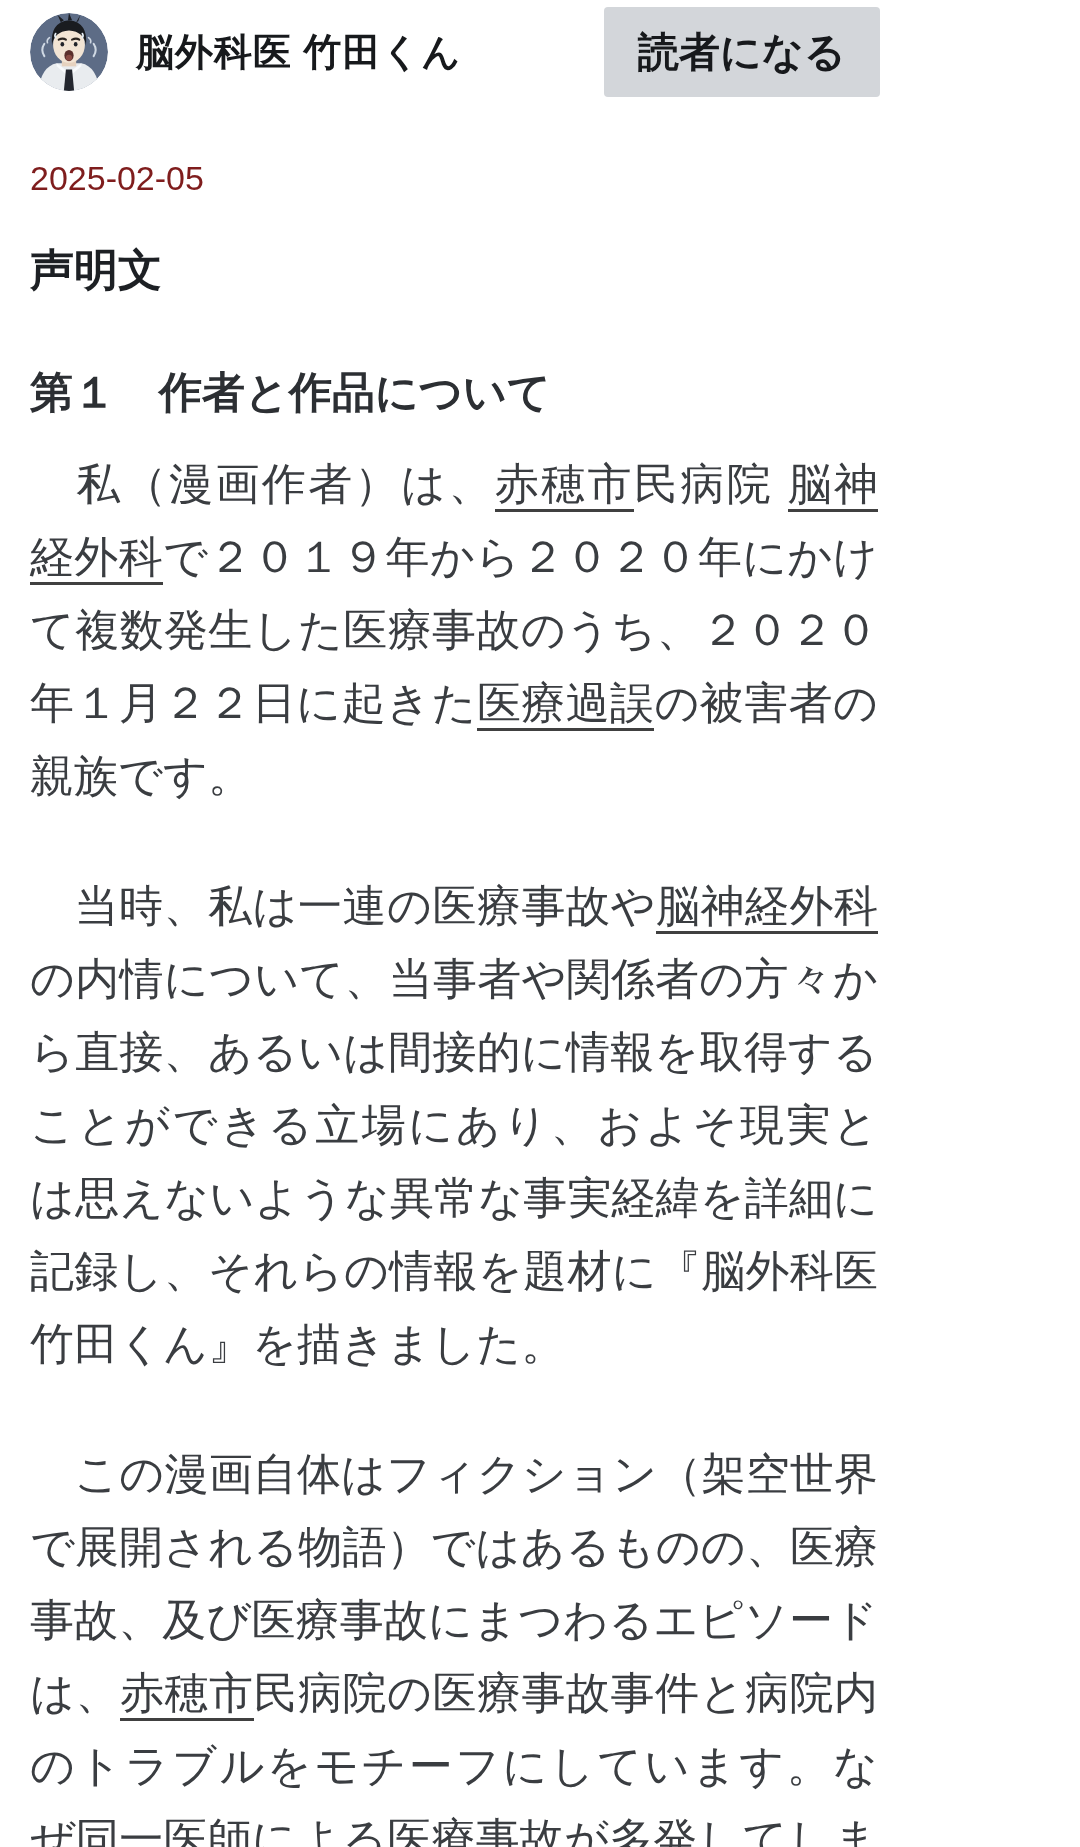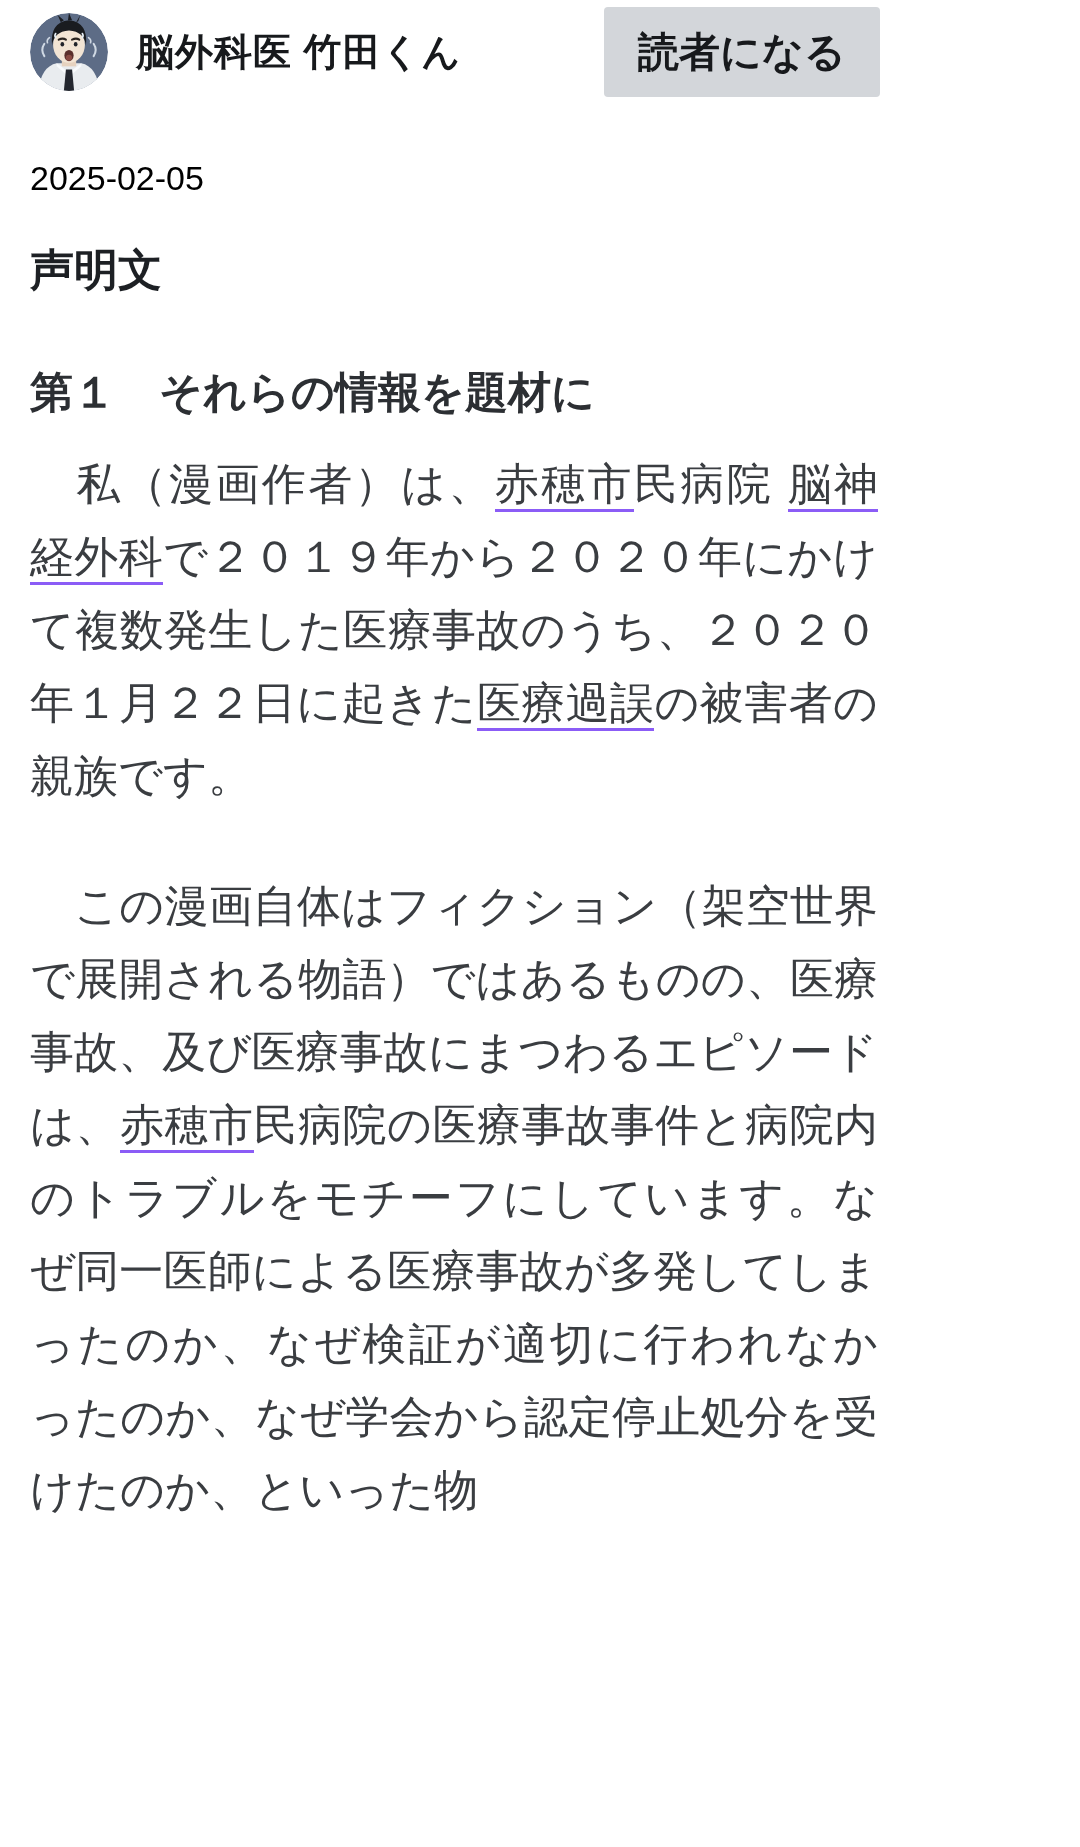"2025-02-05" .date { color: #000000 -> #7f1d1d }
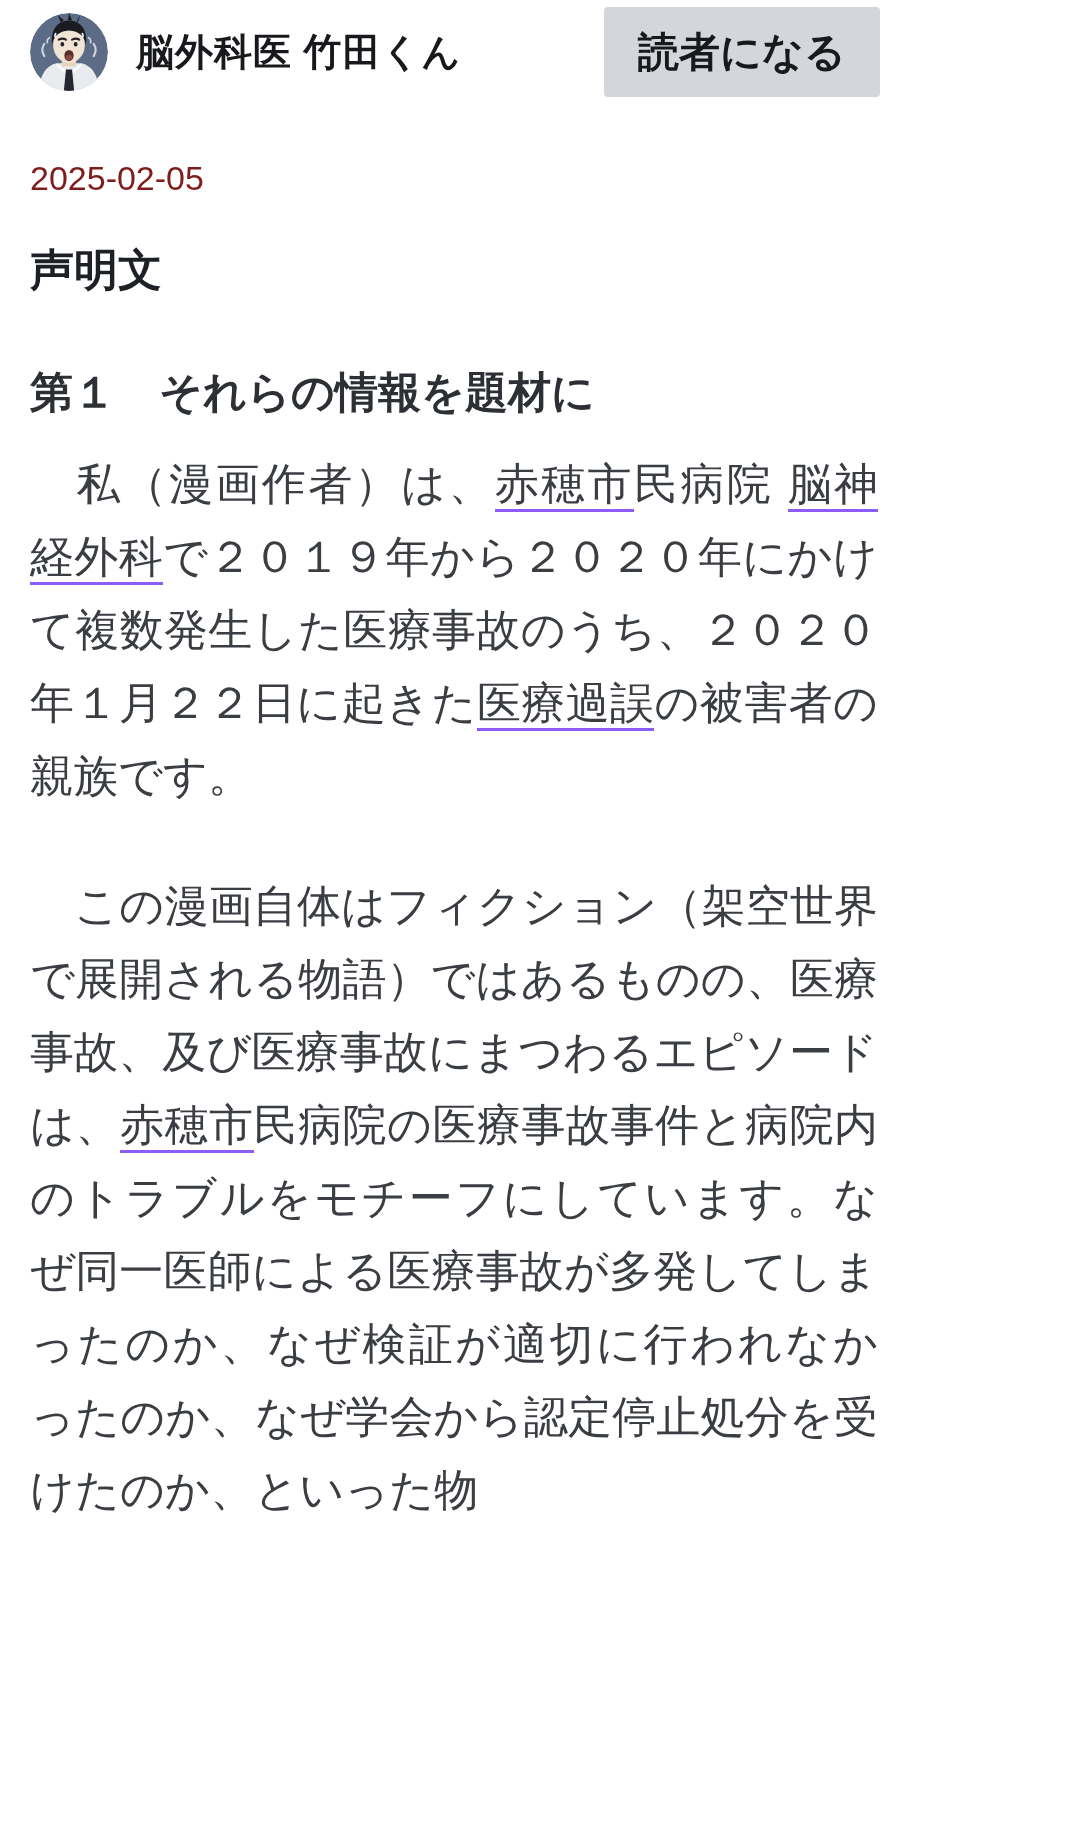"第１ それらの情報を題材に" h2.section-heading { text: それらの情報を題材に -> 作者と作品について }
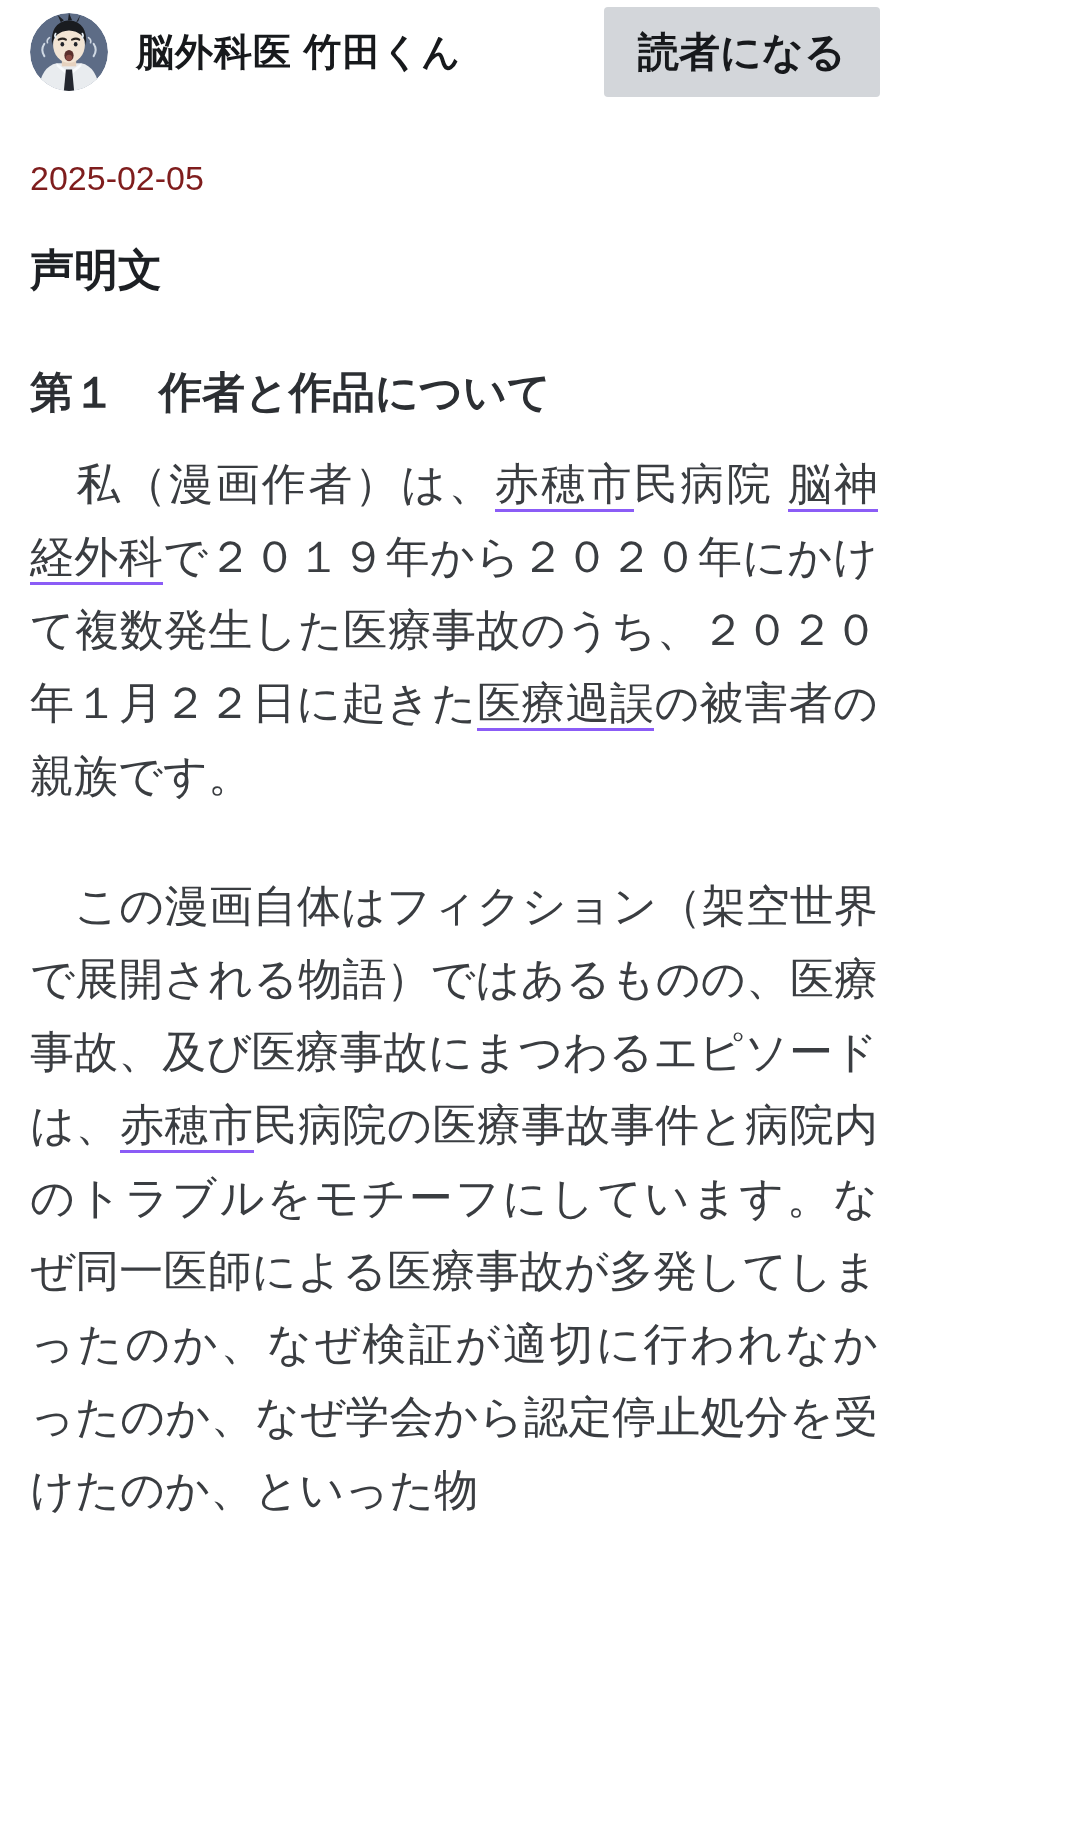"赤穂市" .kw { border-bottom: 3px solid #8b5cf6 -> 3px solid #404040 }
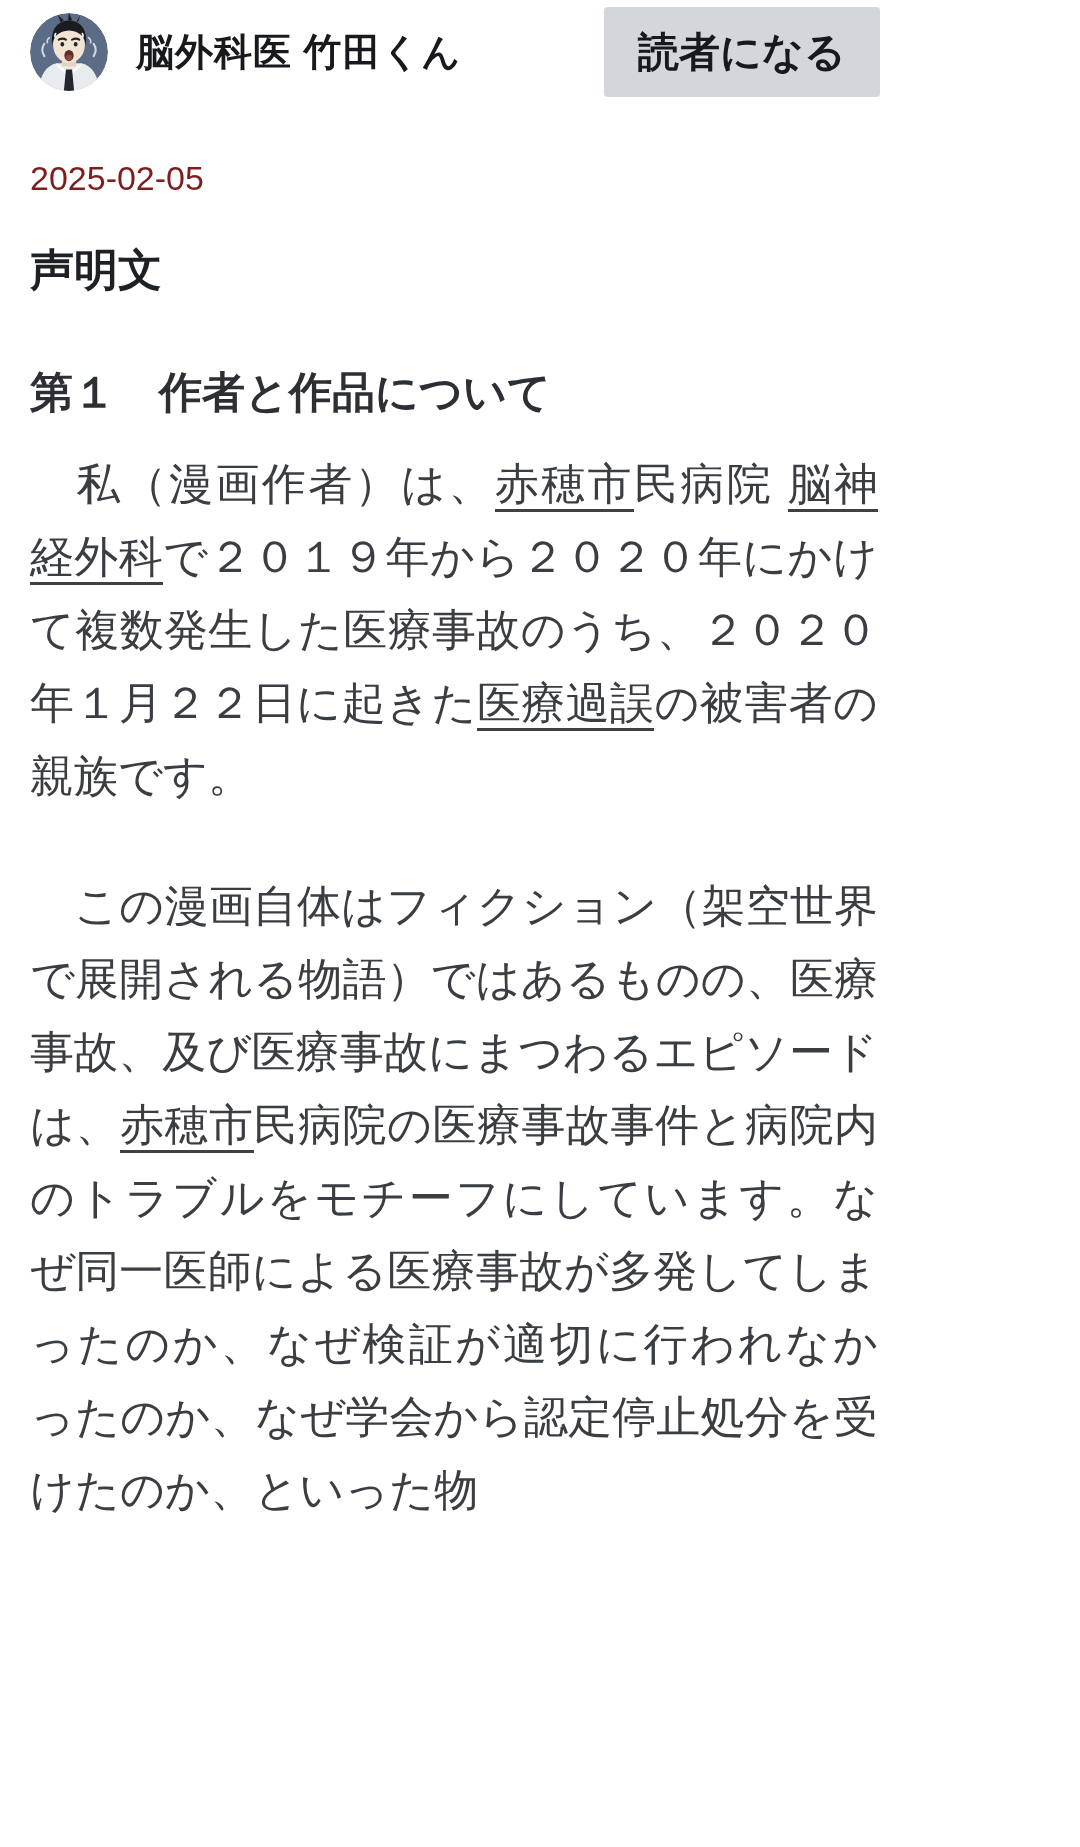"当時、私は一連の医療事故や脳神経外科の内情について、当事者や関係者の方々から直接" p.para { html: none -> <p> 当時、私は一連の医療事故や<a>脳神経外科</a>の内情について、当事者や関係者の方々から直接、あるいは間接的に情報を取得することができる立場にあり、およそ現実とは思えないような異常な事実経緯を詳細に記録し、それらの情報を題材に『脳外科医 竹田くん』を描きました。</p> }
